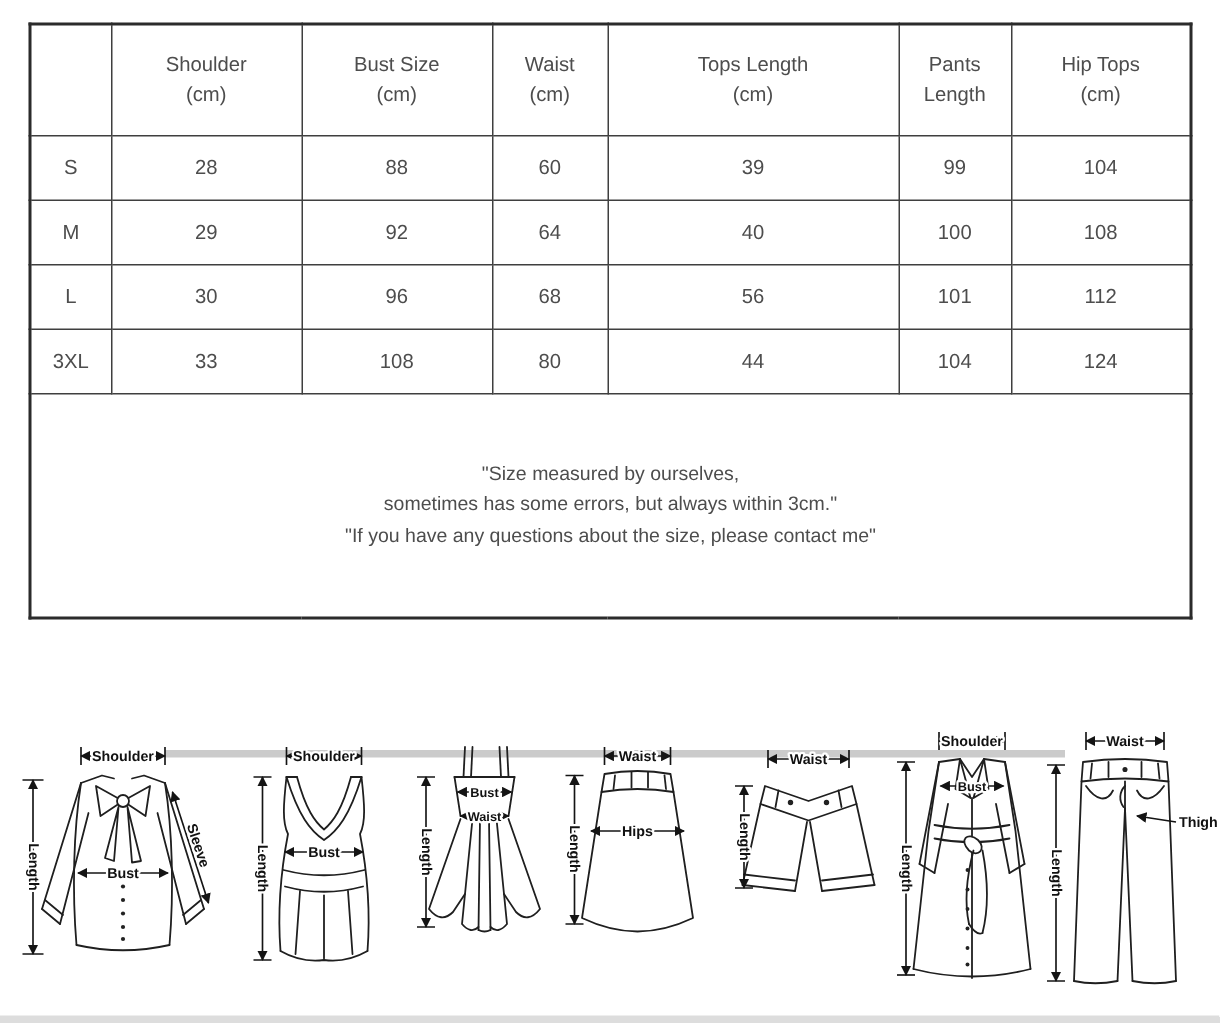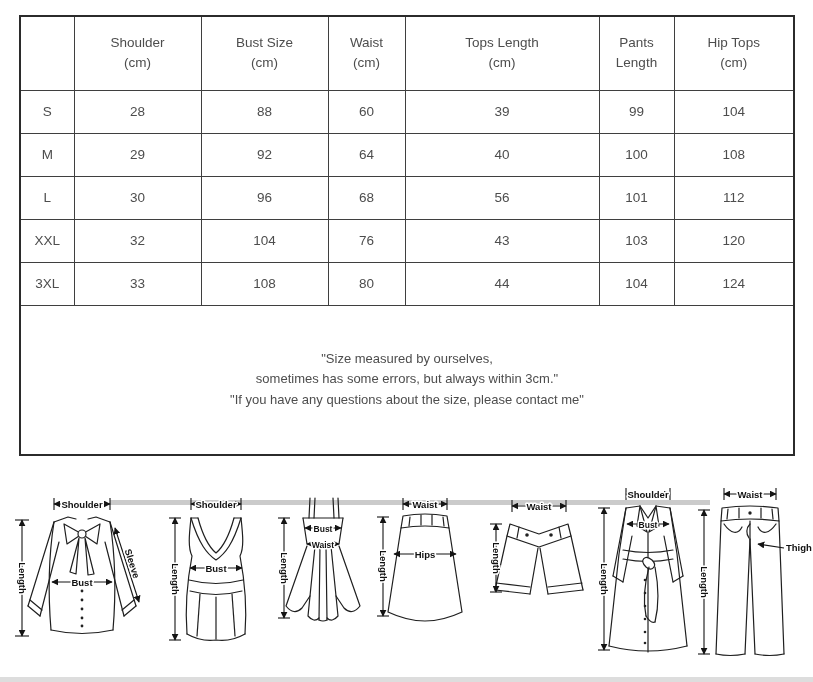"XXL" tr.data-row { html: <tr> <td>XXL</td> <td>32</td> <td>104</td> <td>76</td> <td>43</td> <td>103</td> <td>120</td> </tr> -> none }
